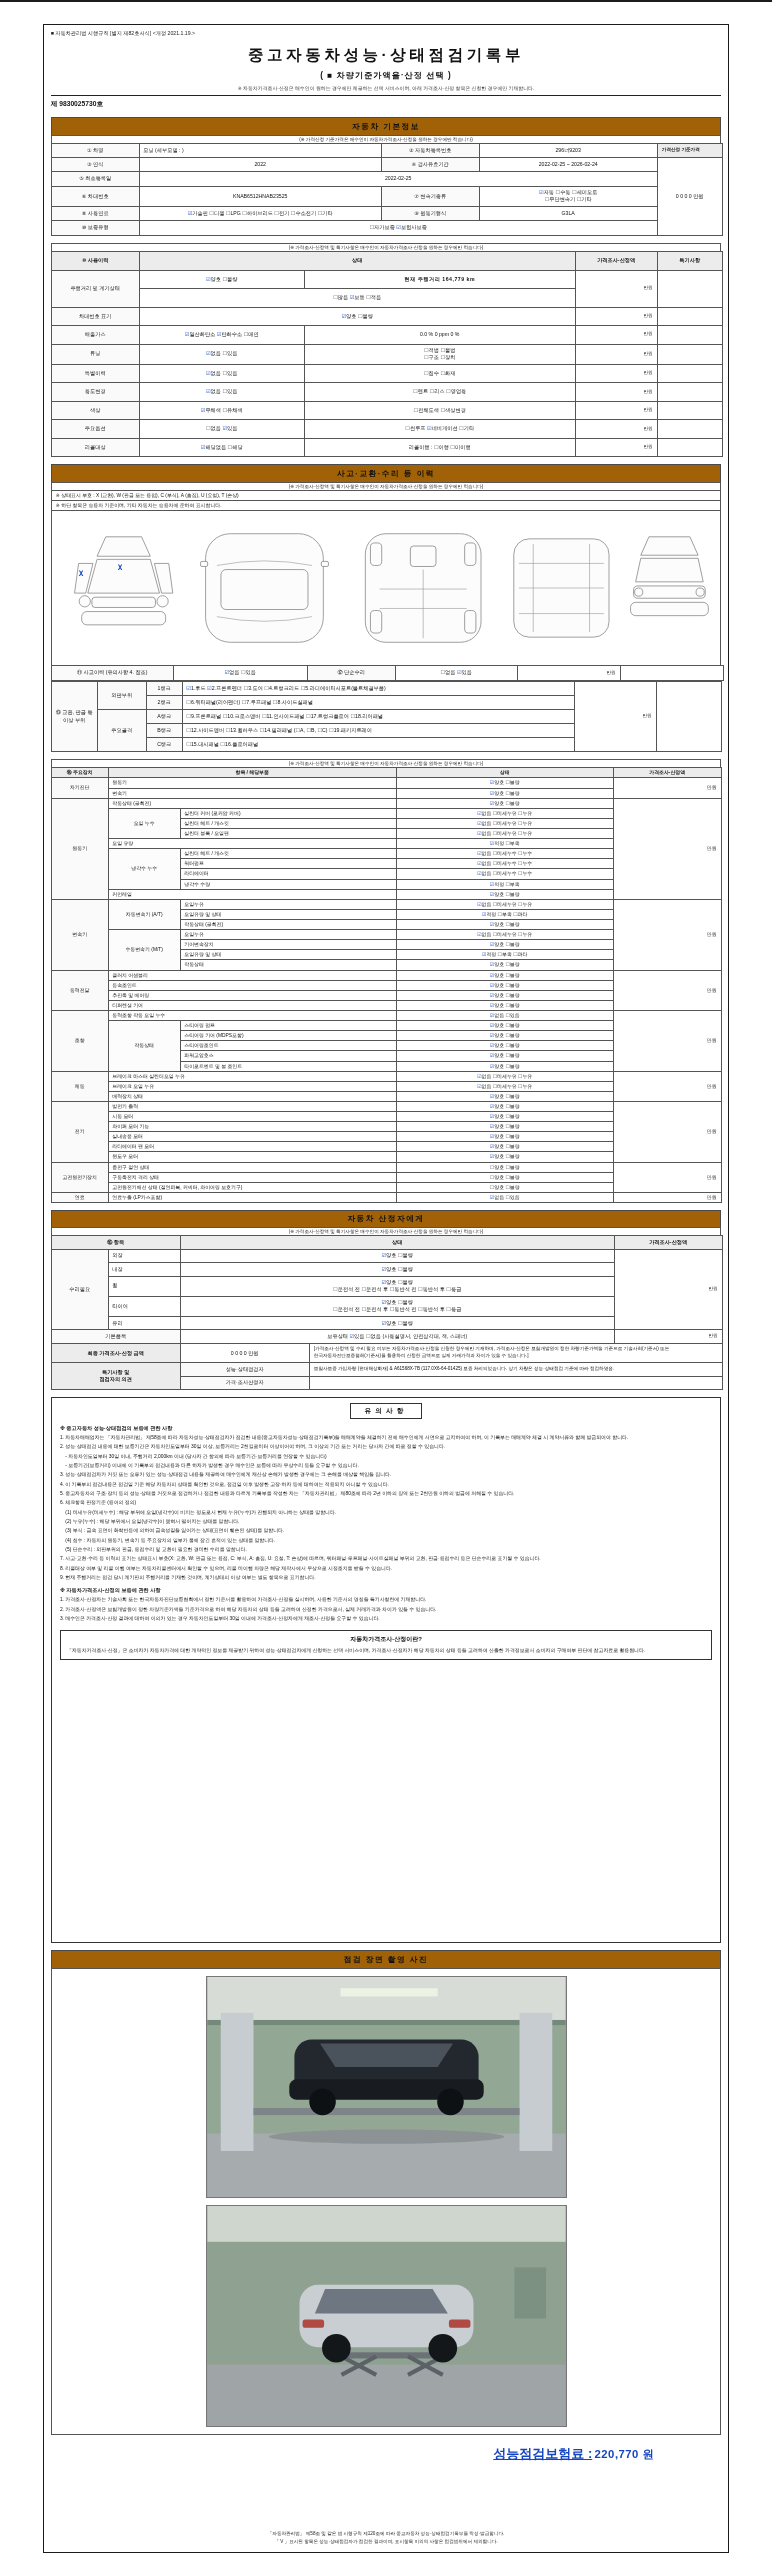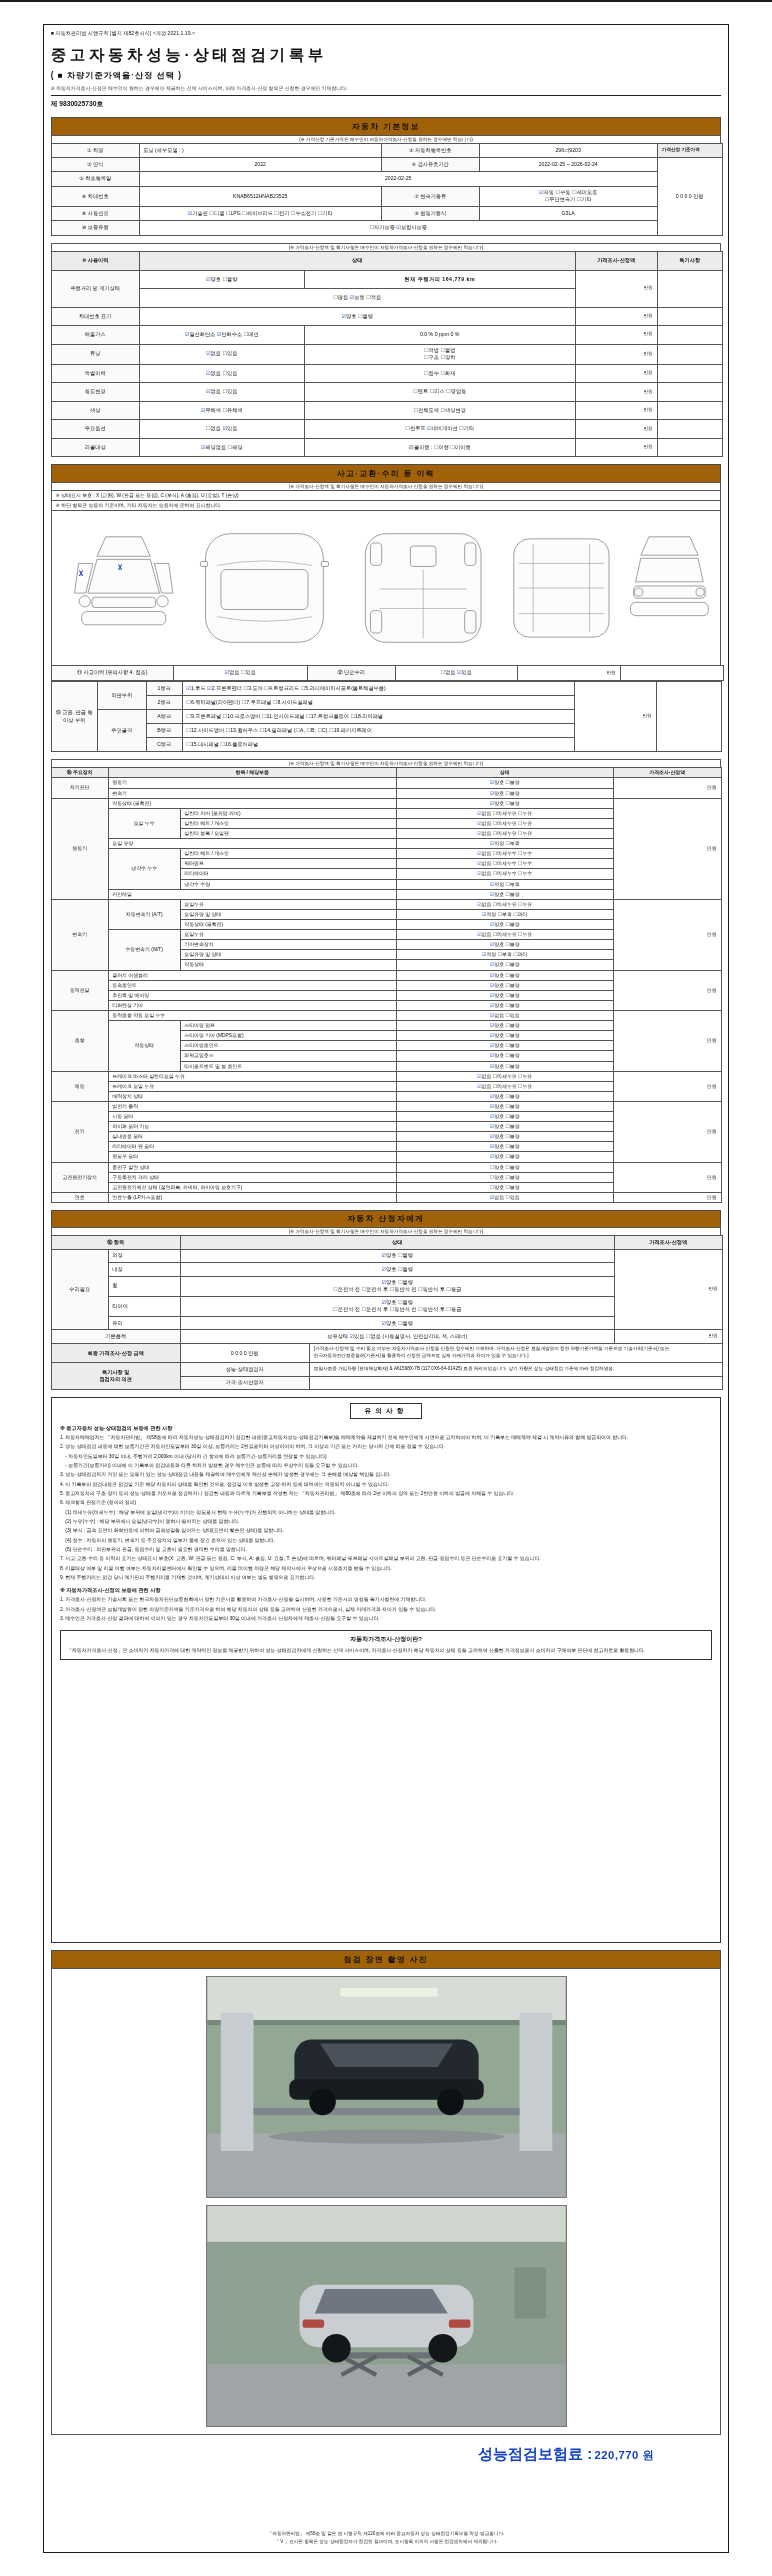"중고자동차성능·상태점검기록부" .title-wrap { text-align: left -> center }
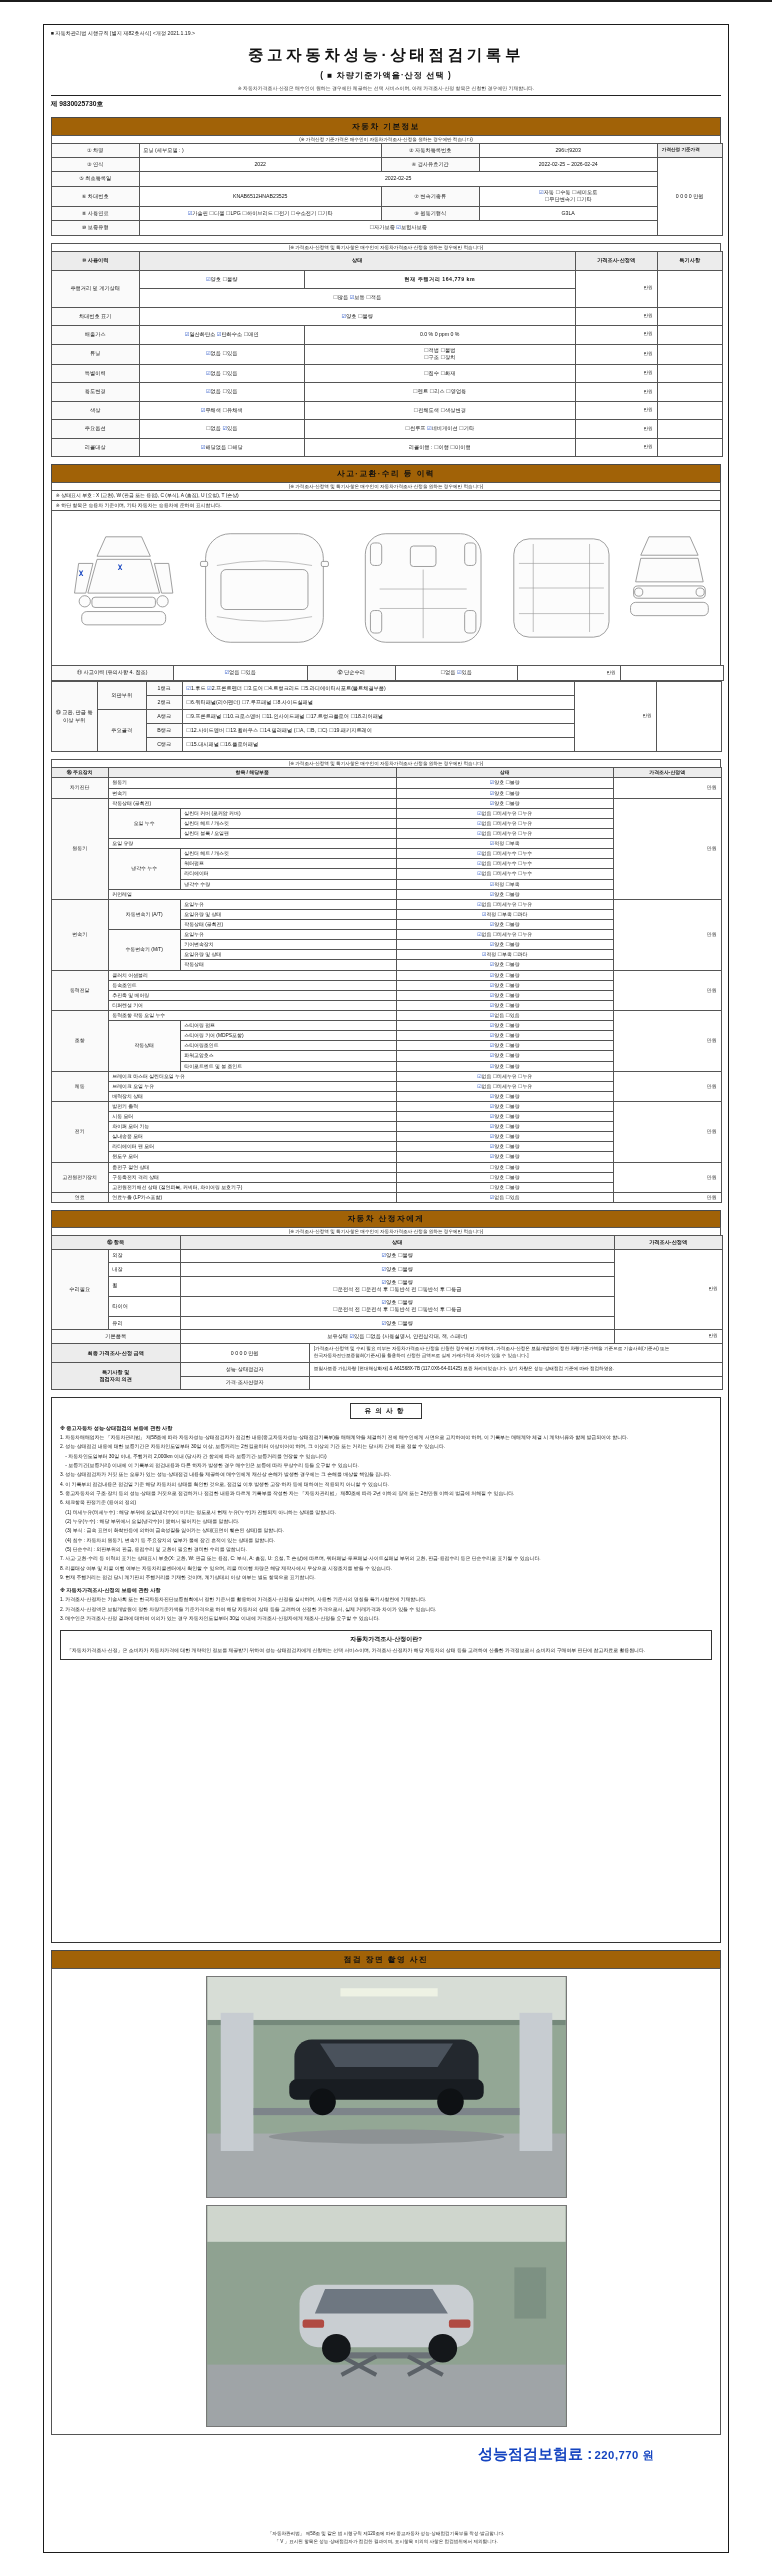"성능점검보험료 :" .plabel { font-size: 15px -> 13px; text-decoration: none -> underline }
